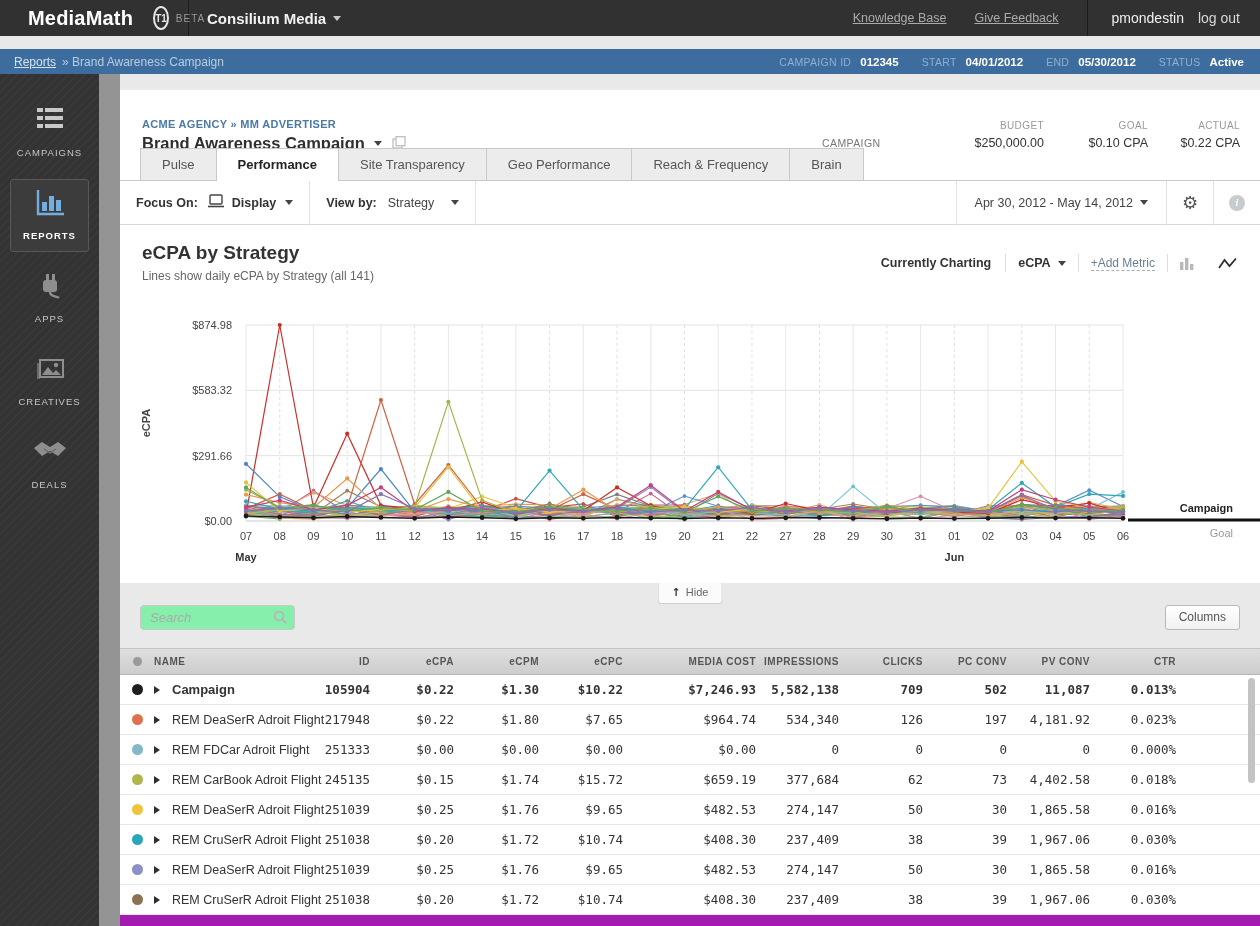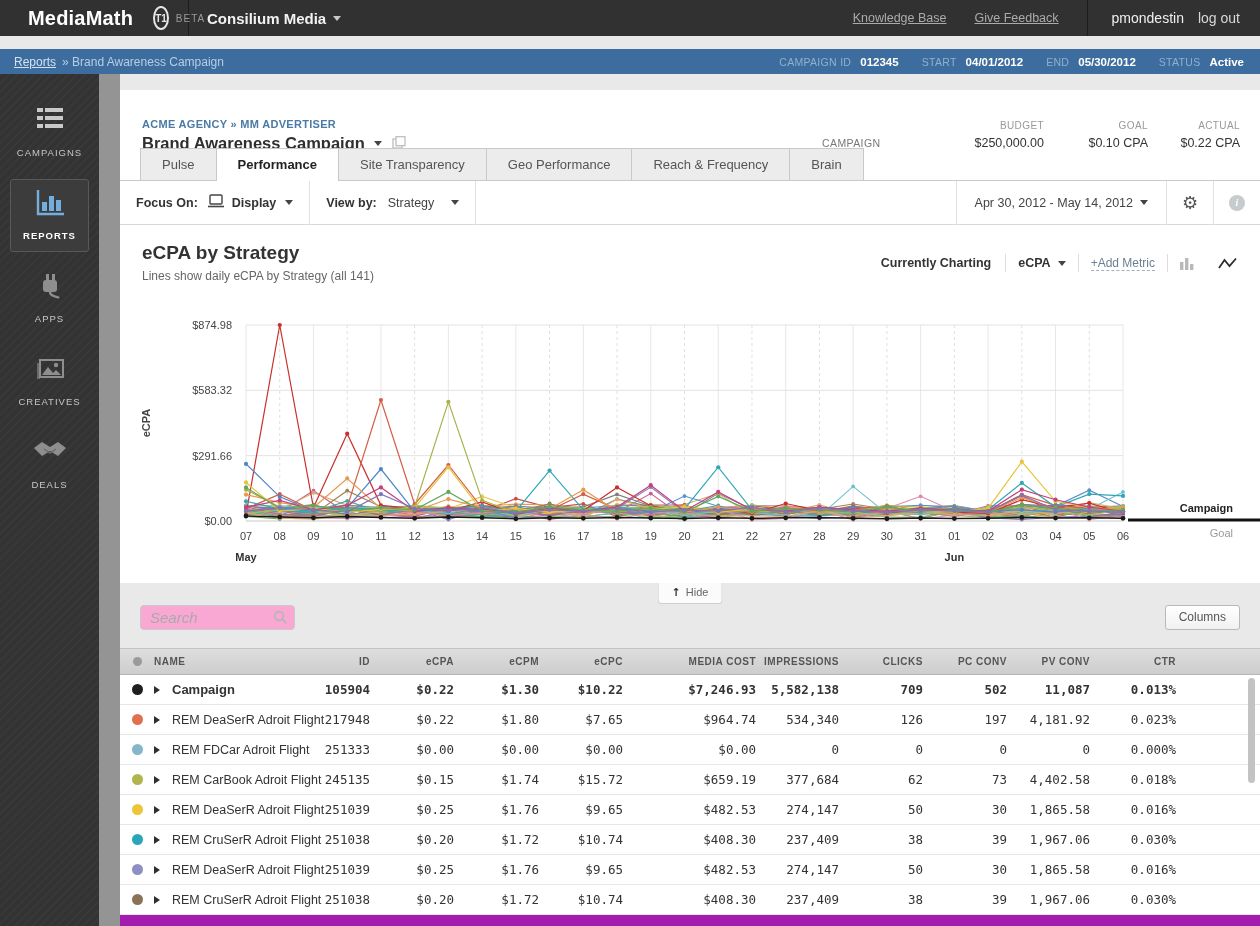"Search" .search-box input { background: #f9a8d4 -> #86efac; font-size: 15px -> 13px }
